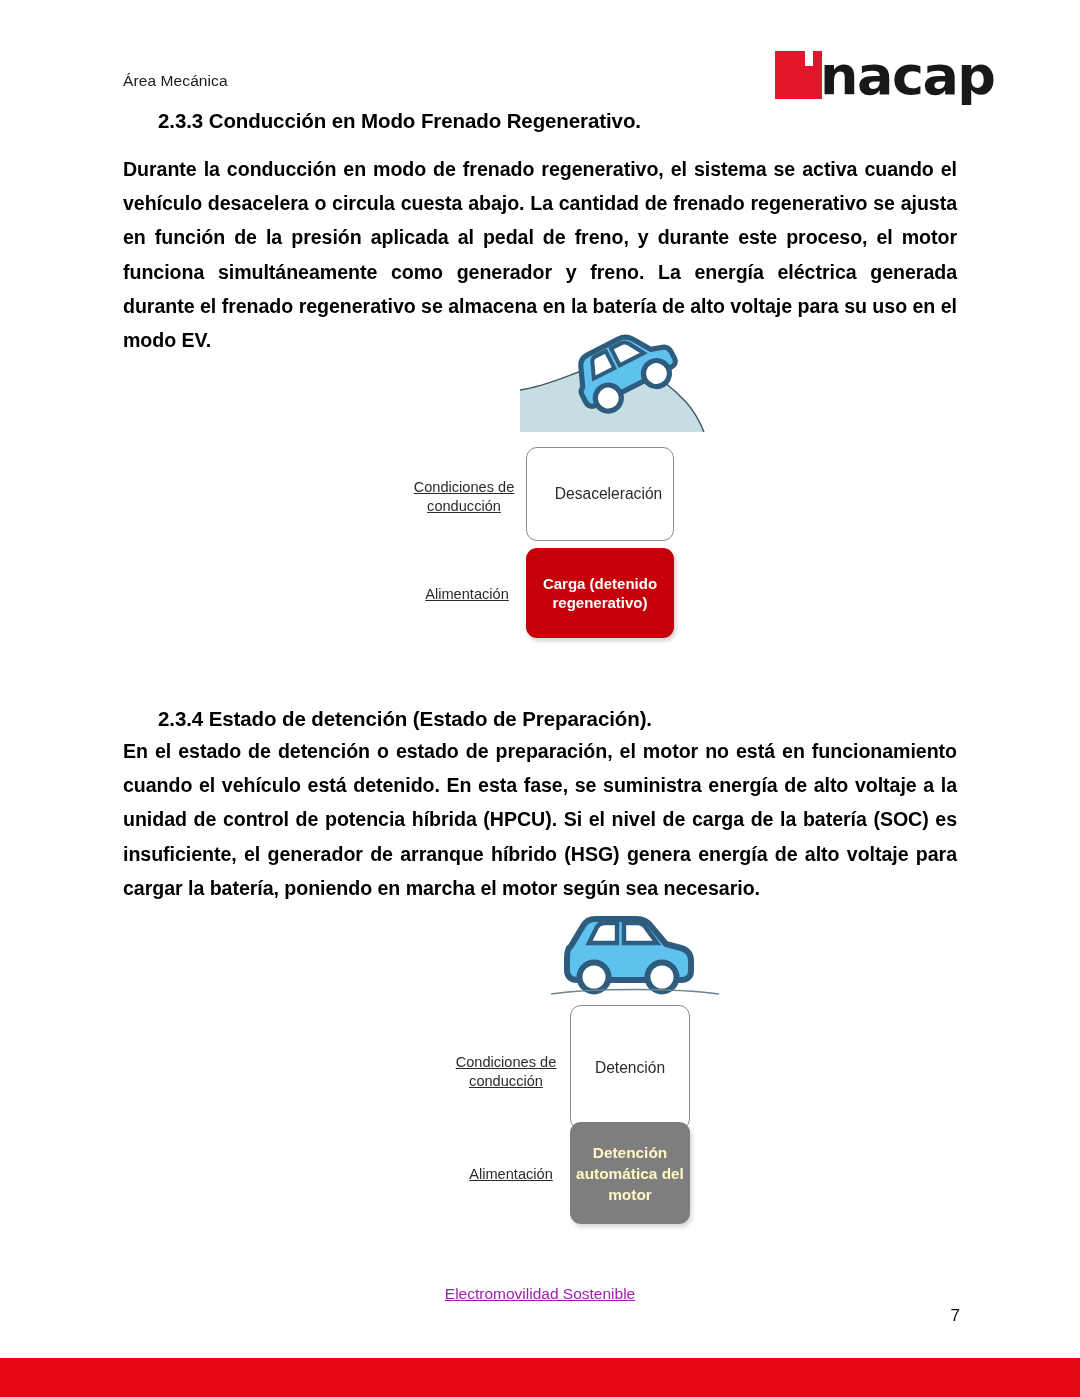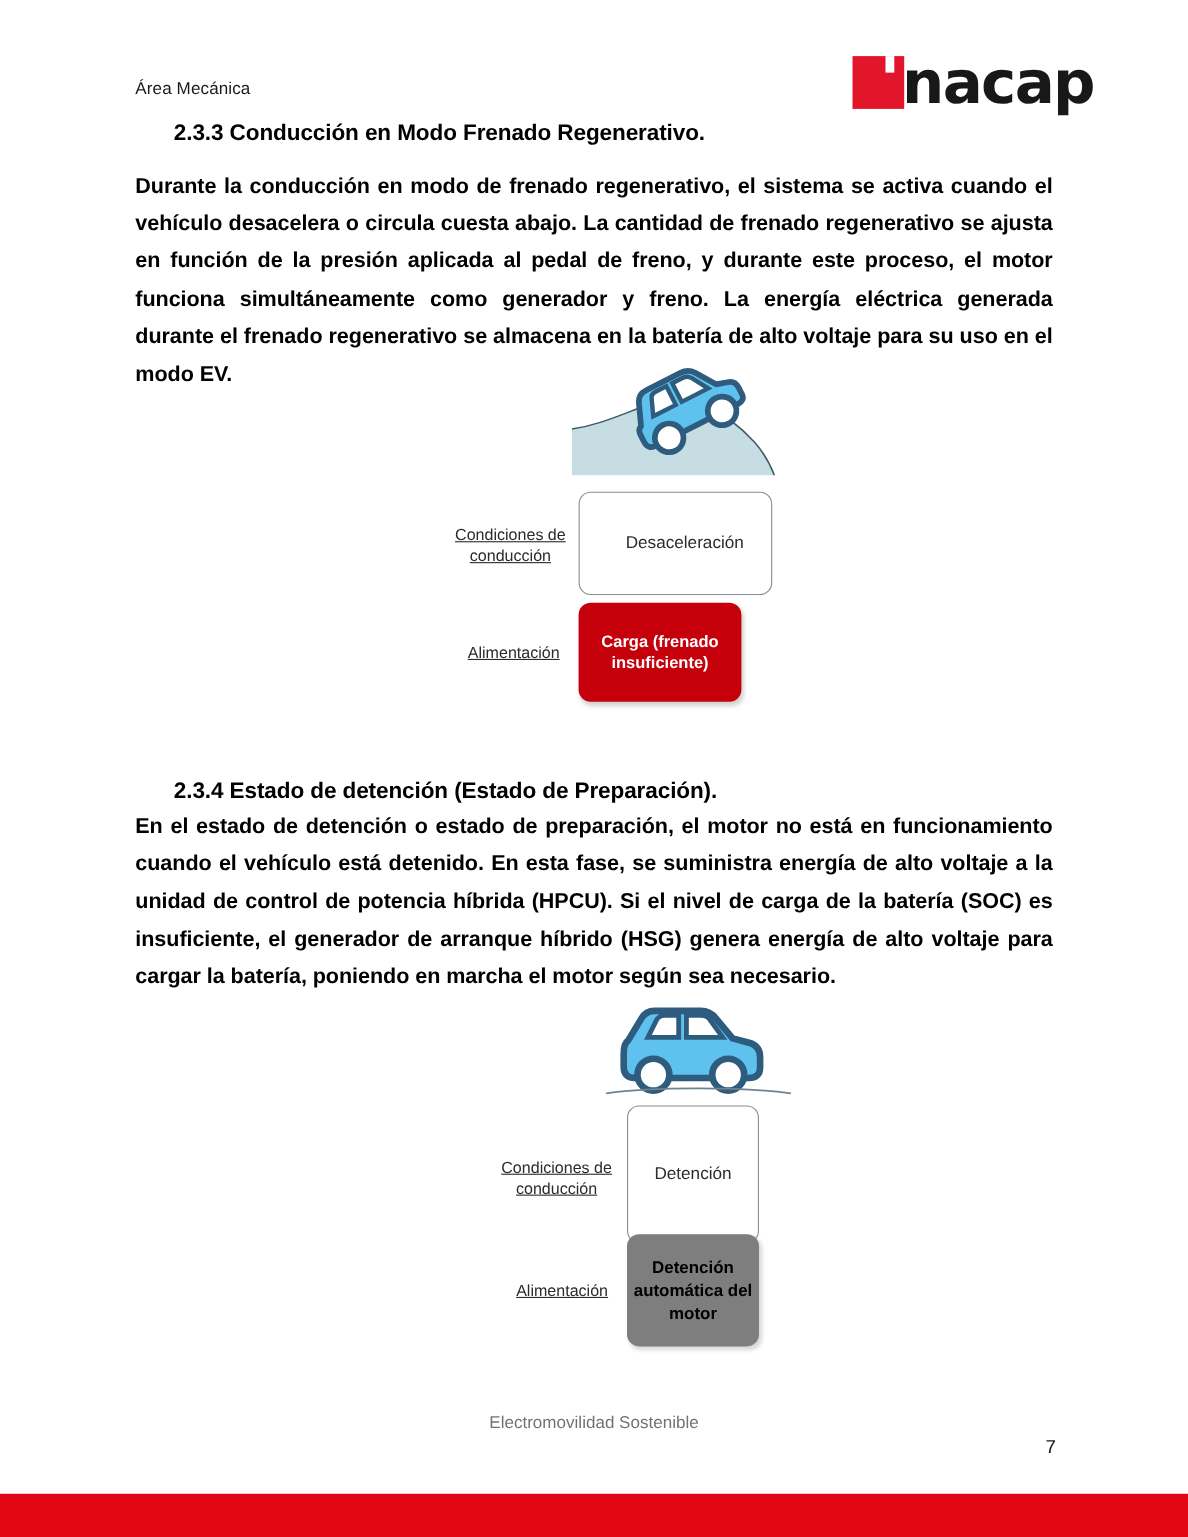"Desaceleración" div.dg-box { width: 176px -> 148px }
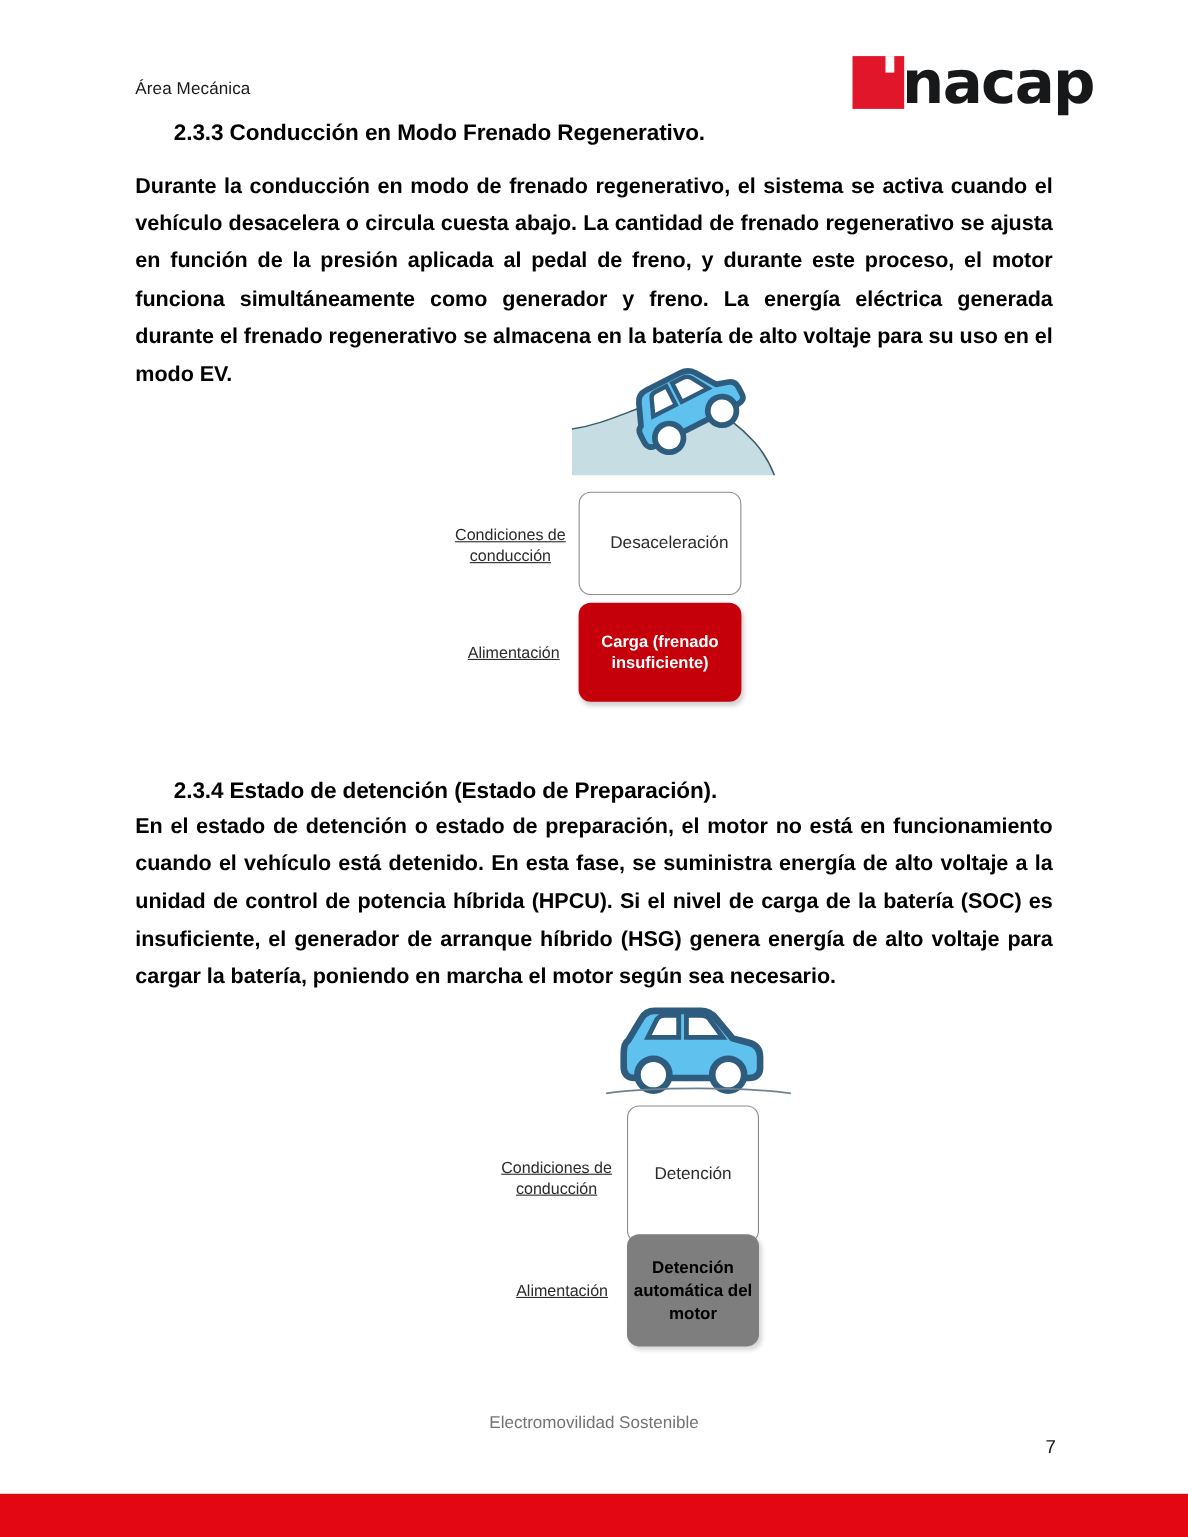"Carga (frenado insuficiente)" div.dg-box { text: frenado insuficiente -> detenido regenerativo }
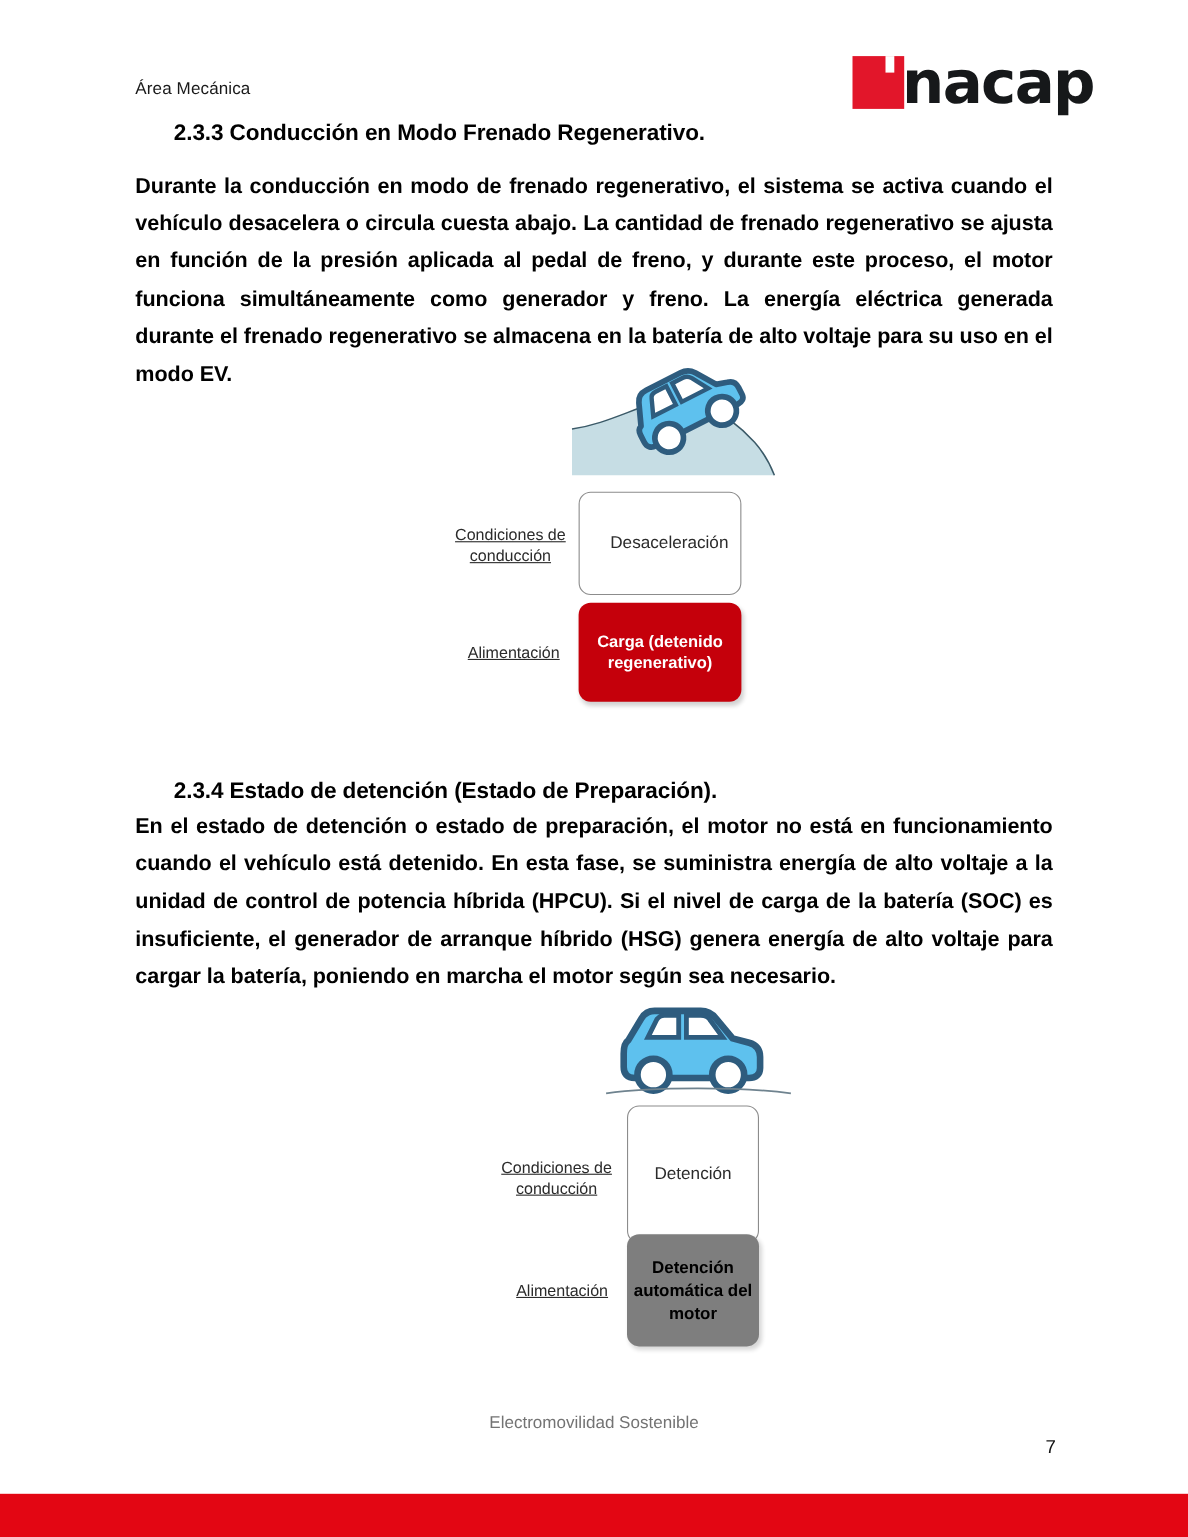"Detención automática del motor" .dg-box.gray { color: #000000 -> #fef9c3 }
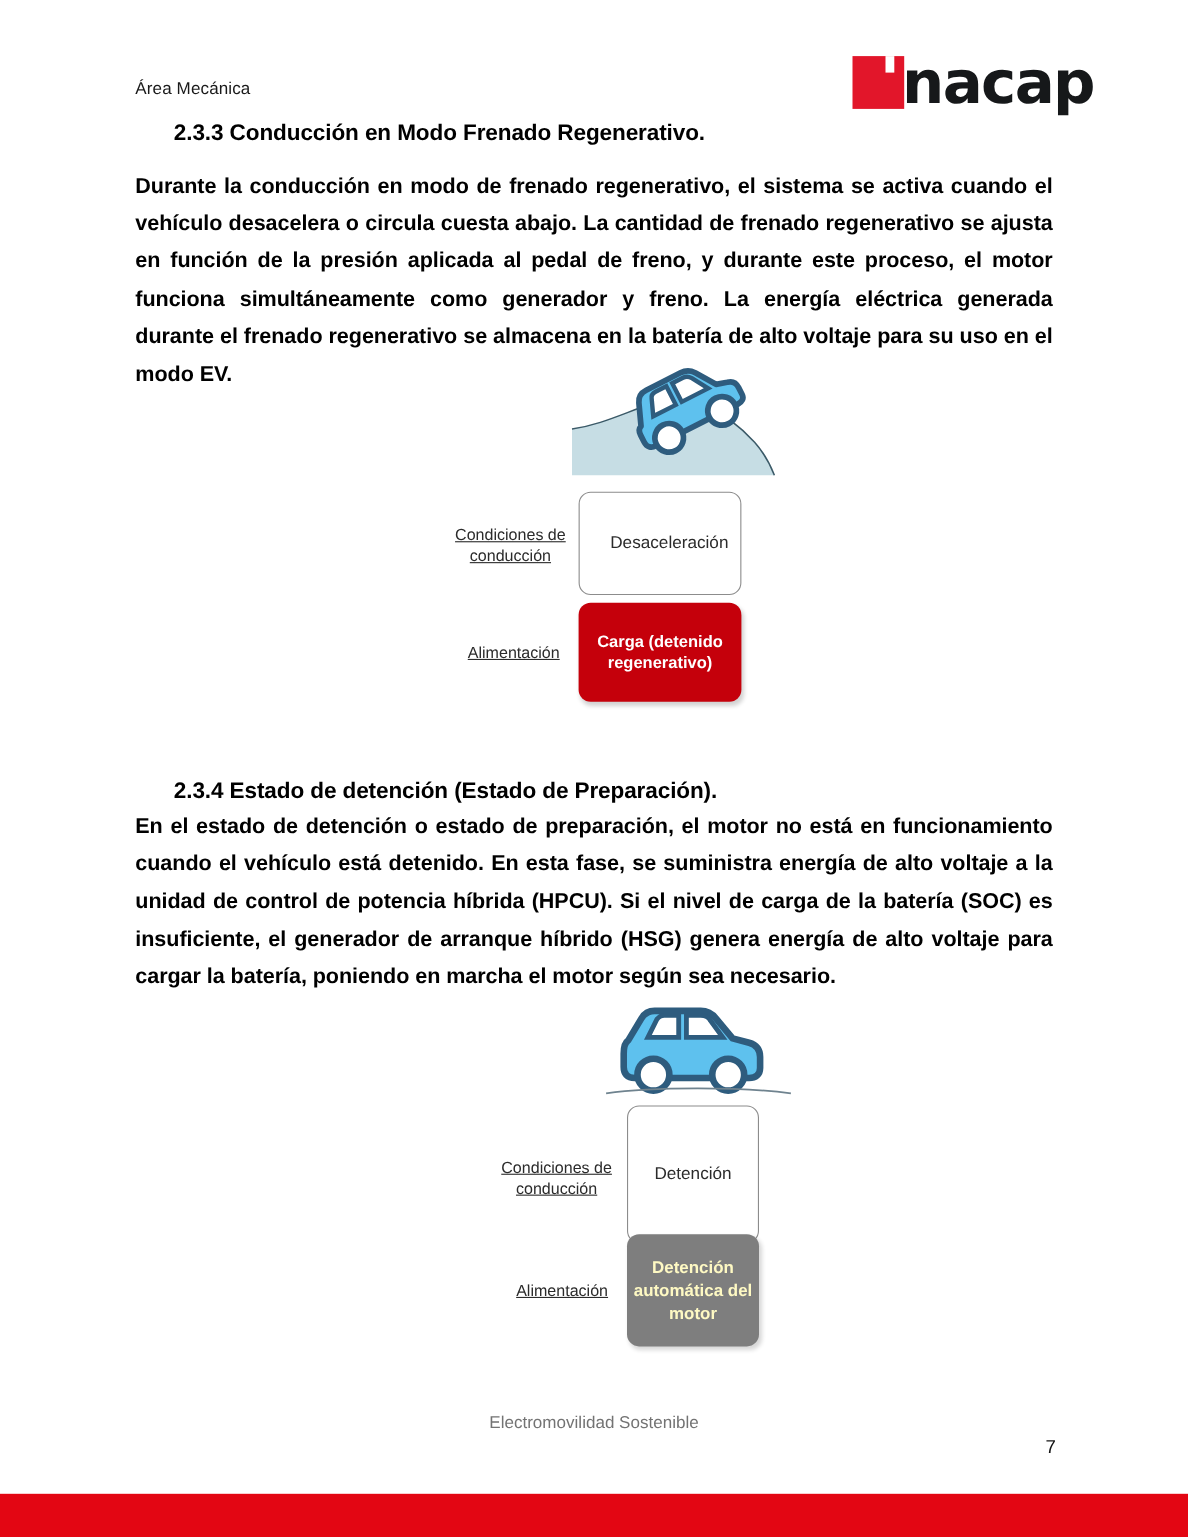"Electromovilidad Sostenible" .footer-note { color: #737373 -> #a21caf; text-decoration: none -> underline }
